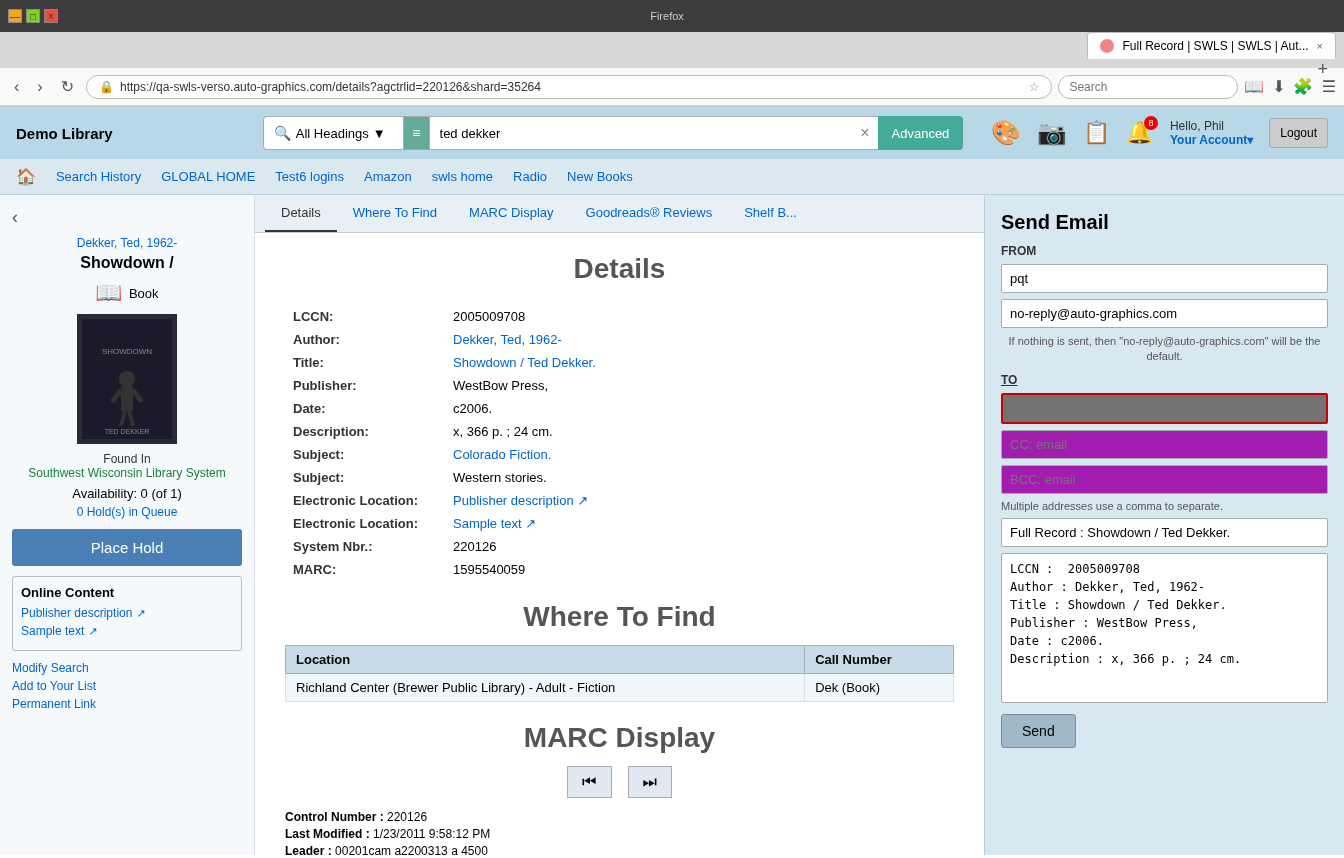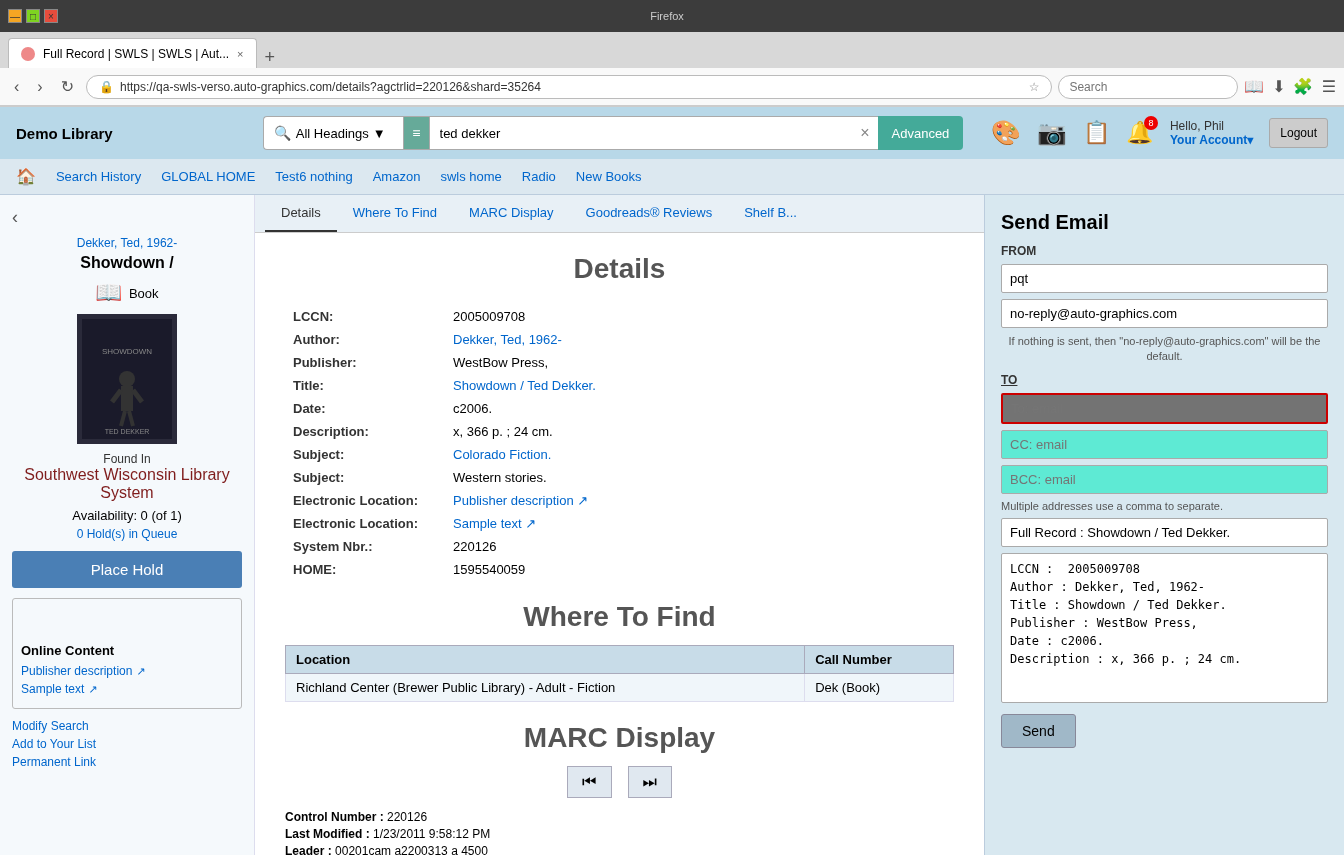"Full Record | SWLS |" .tab-bar { flex-direction: none -> column }
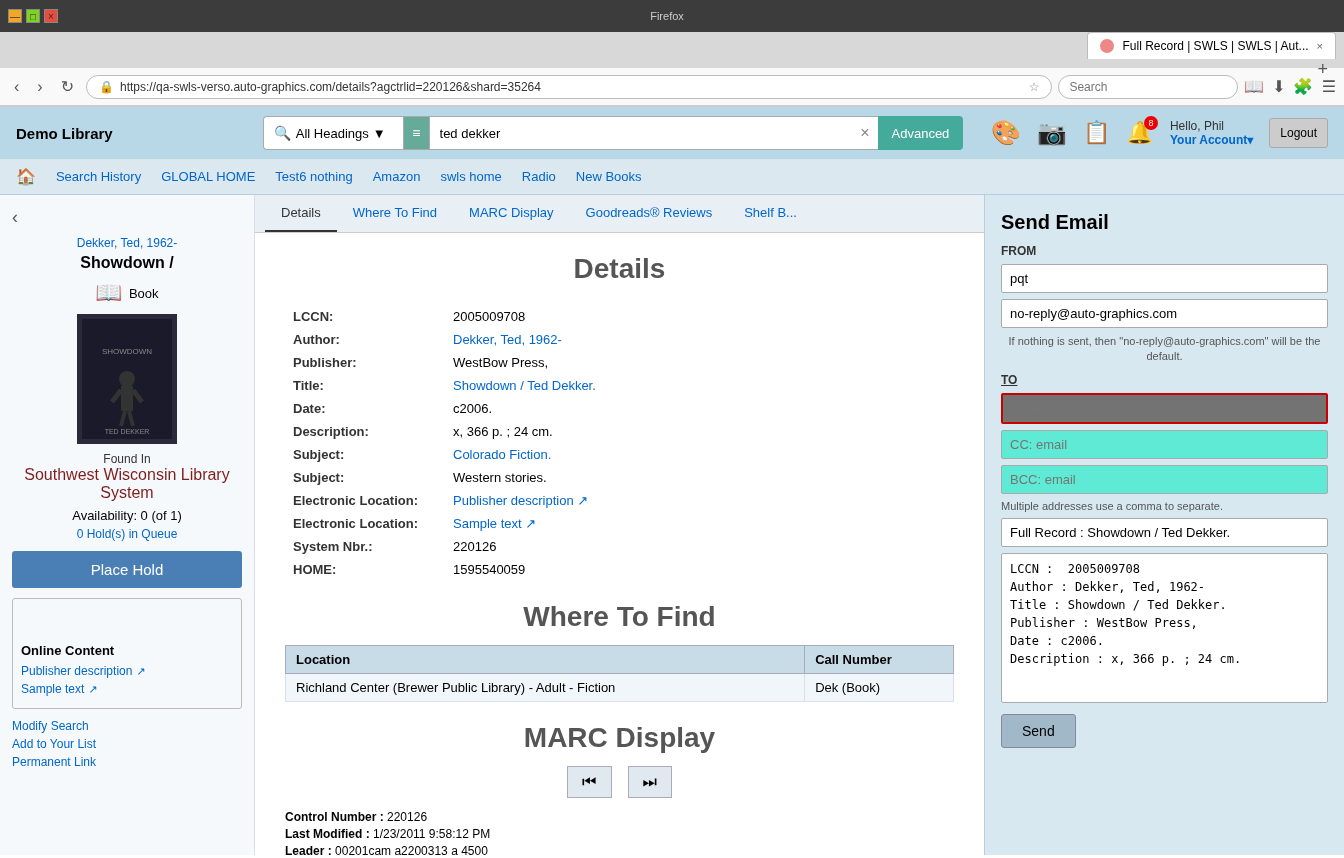"Test6 nothing" a.nav-item { text: nothing -> logins }
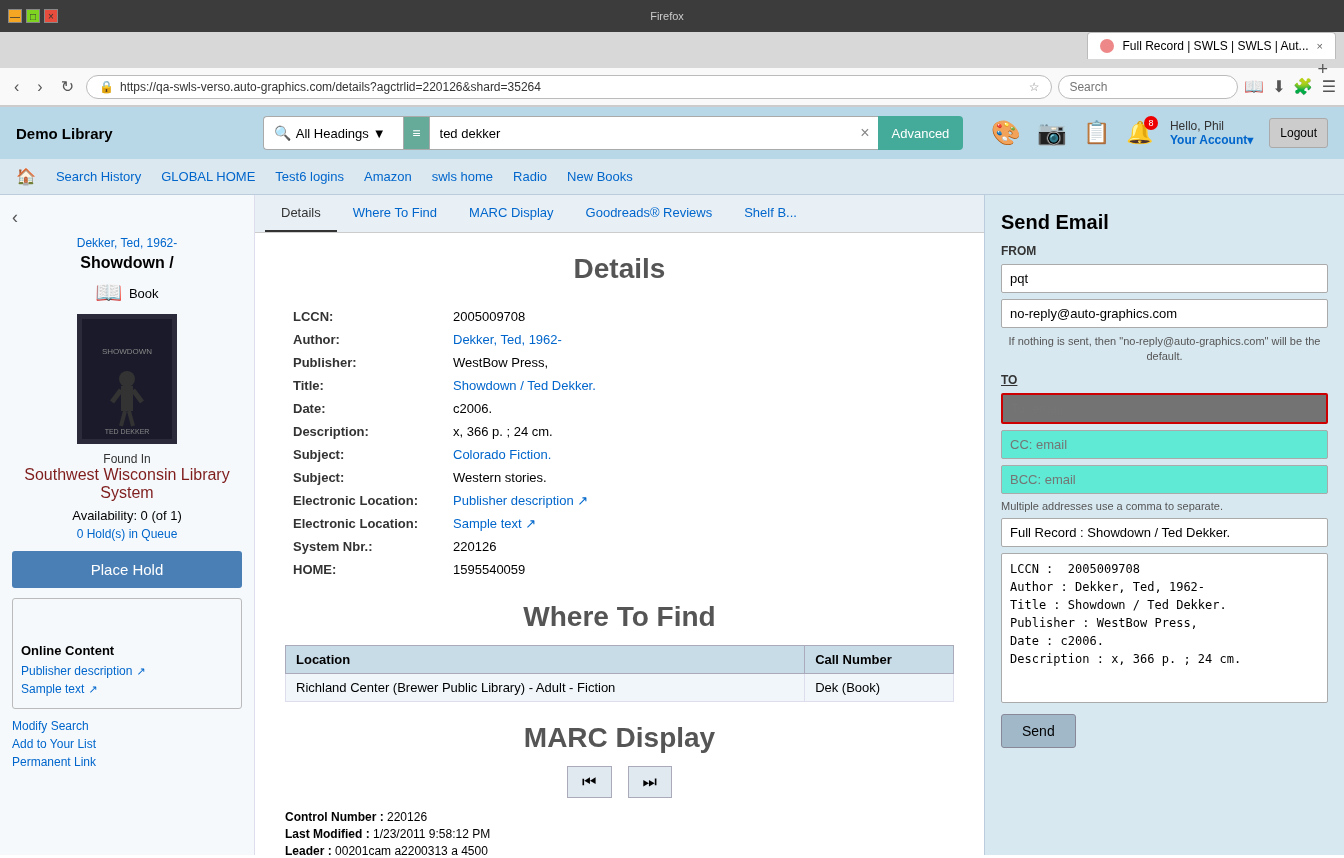"Publisher:" tr { order: before "Title:" -> after "Title:" }
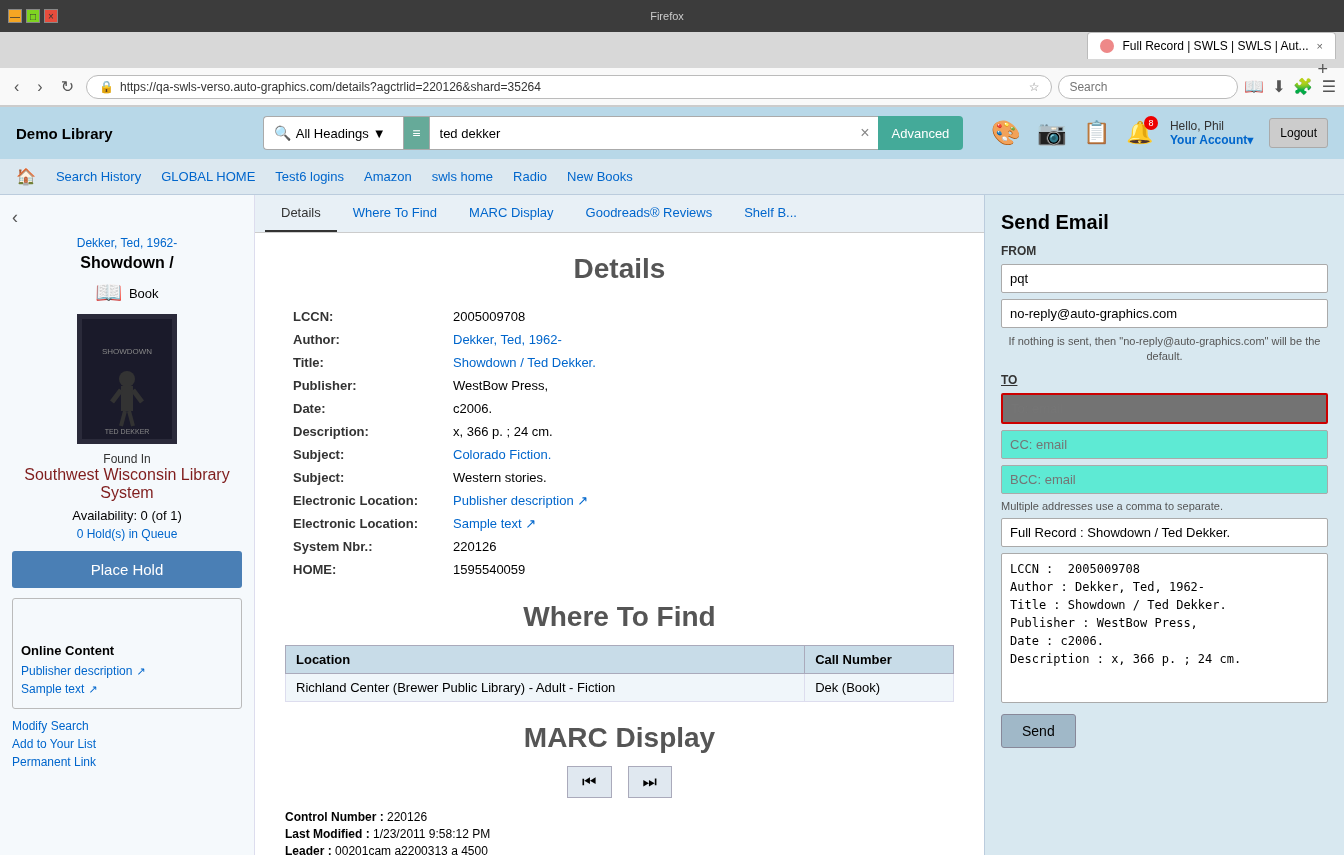"CC: email" .cc-input { background: #5eead4 -> #a21caf }
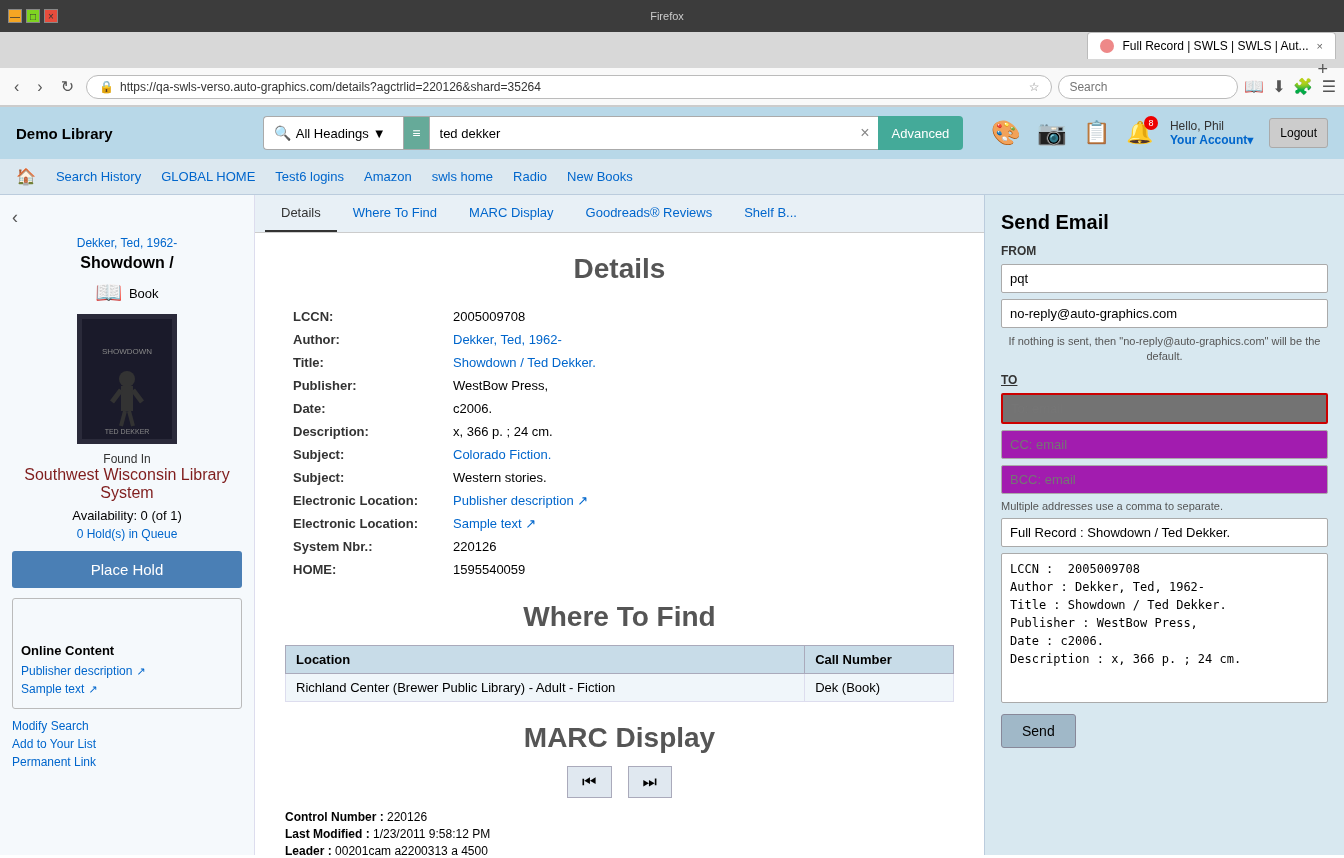"Southwest Wisconsin Library System" .found-link { color: #7f1d1d -> #15803d; font-size: 16px -> 12px }
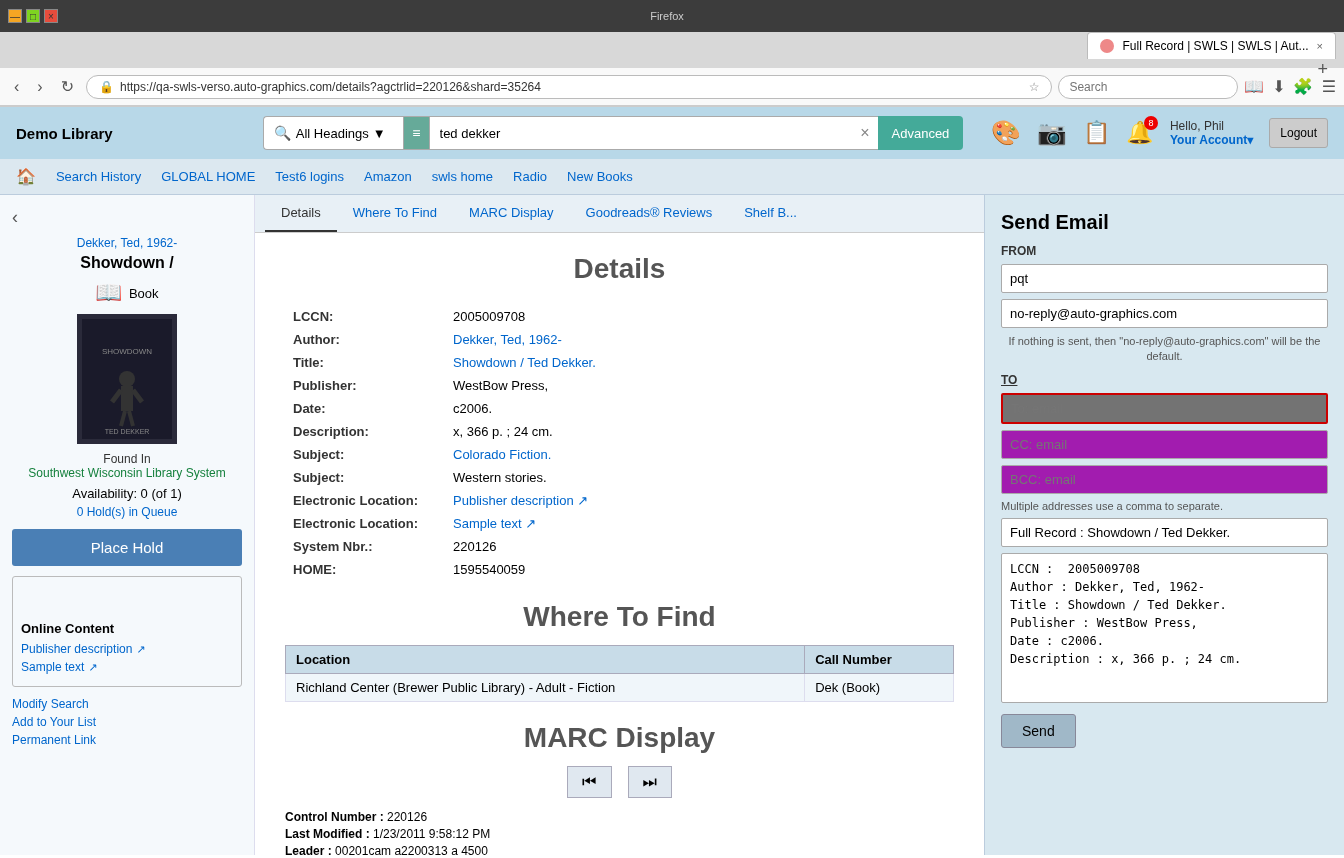"HOME:" td { text: HOME -> MARC }
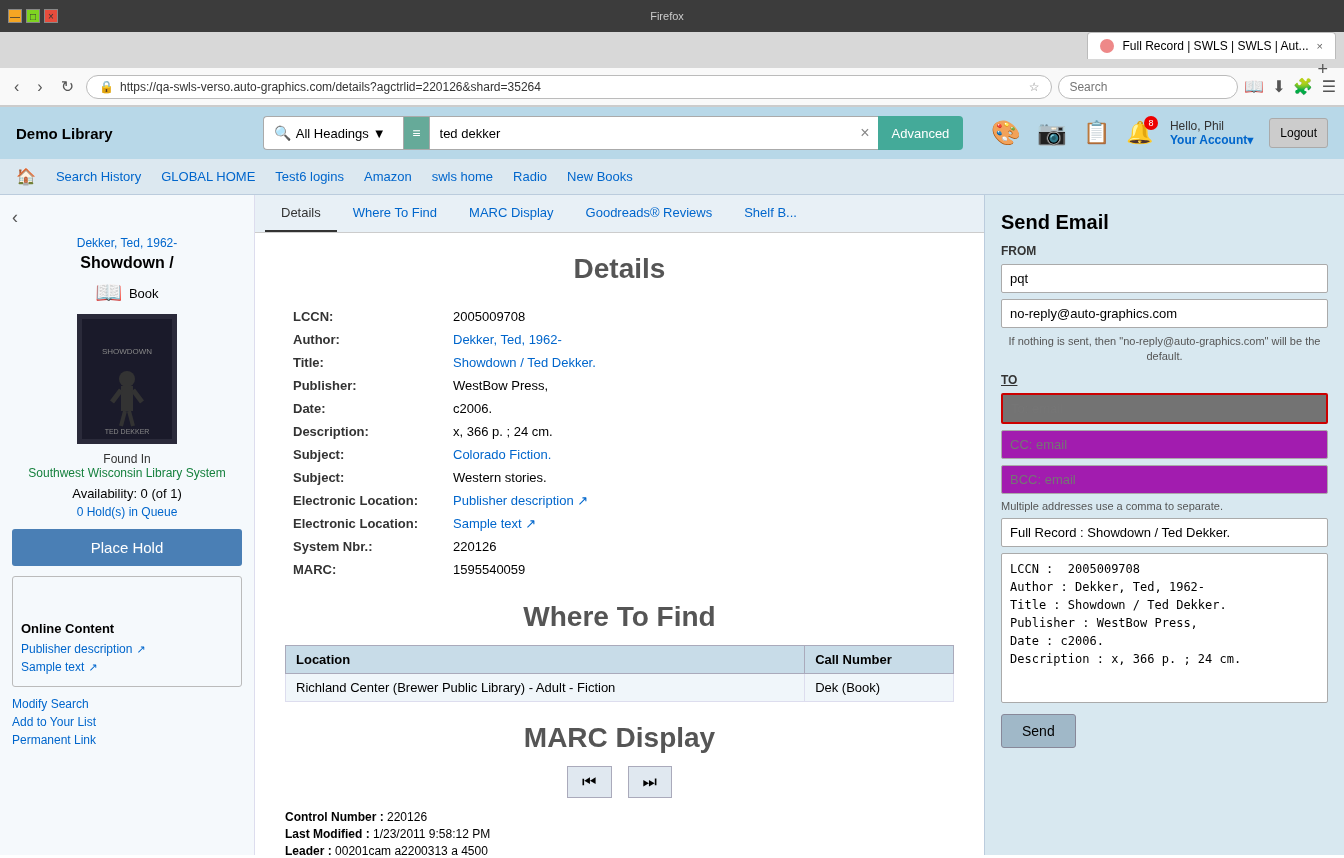"Online Content" .online-content-title { margin-top: 36px -> none }
